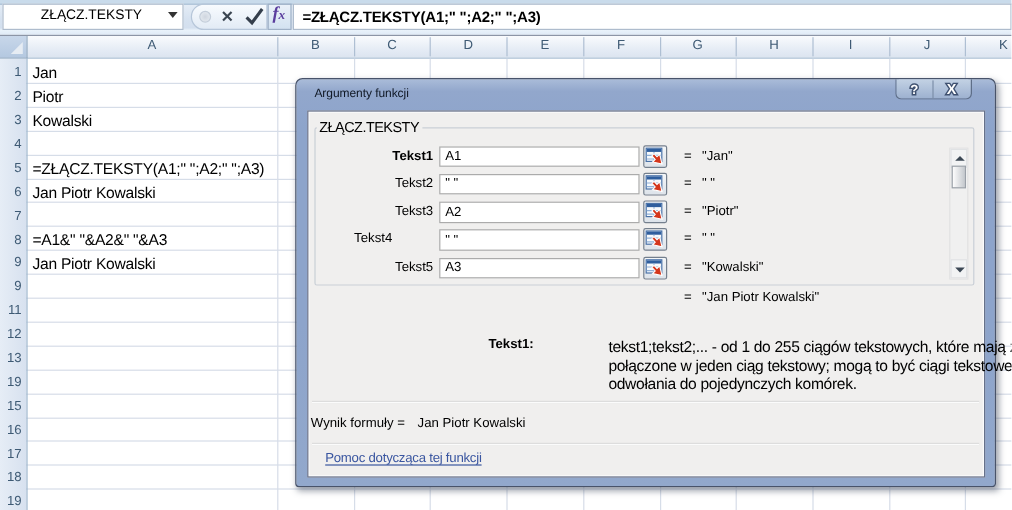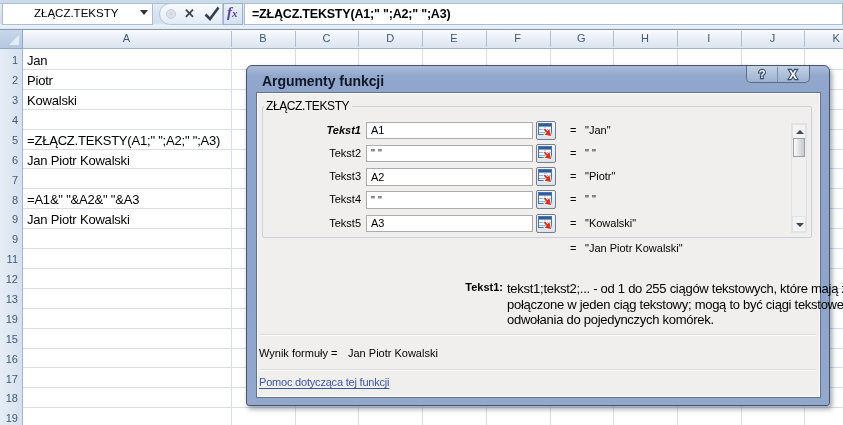"Argumenty funkcji" #dtitle { font-size: 14px -> 10px; font-weight: bold -> none }
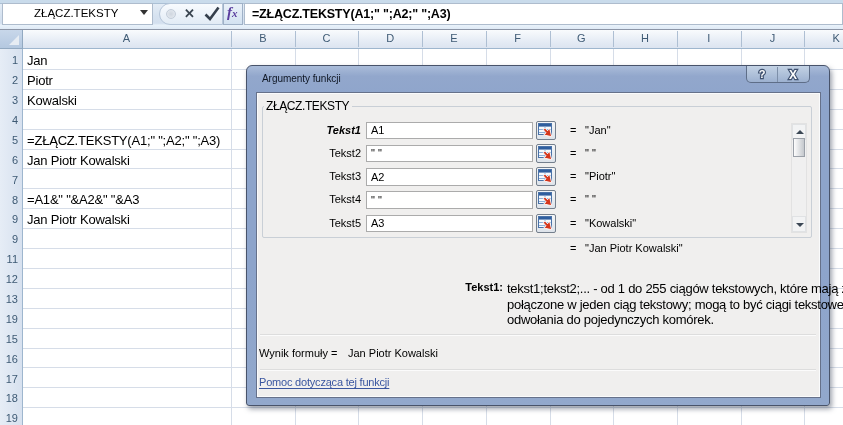"Tekst1" div.abs { font-style: italic -> none }
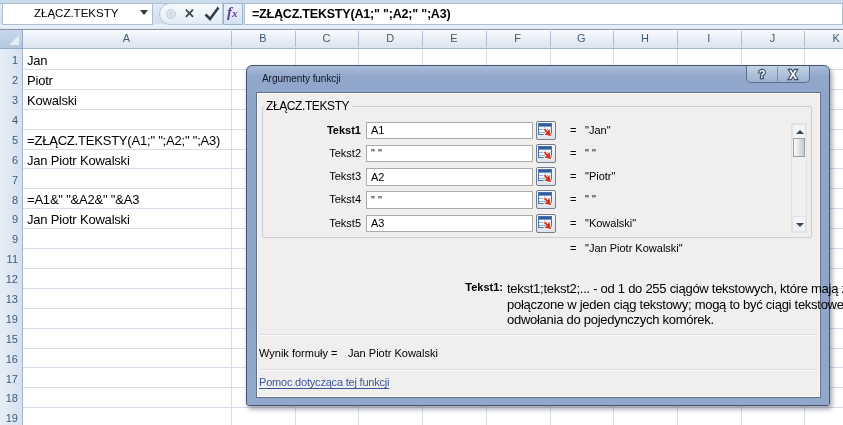"Tekst4" div.abs { text-align: none -> center }
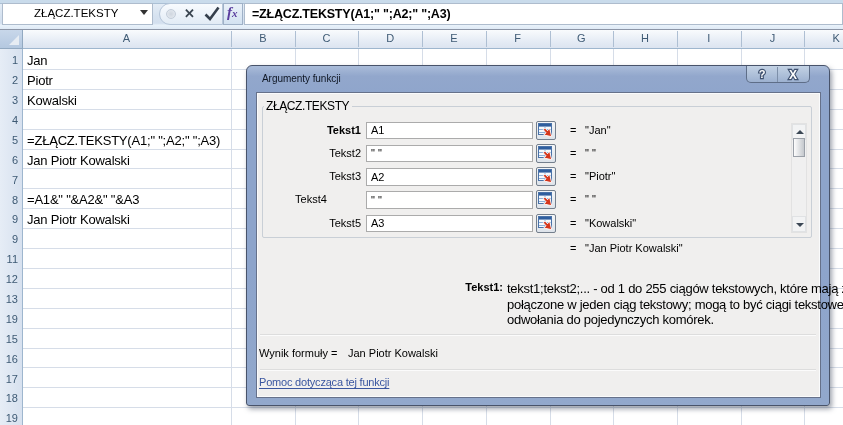"Tekst1:" div.abs { text-align: right -> none }
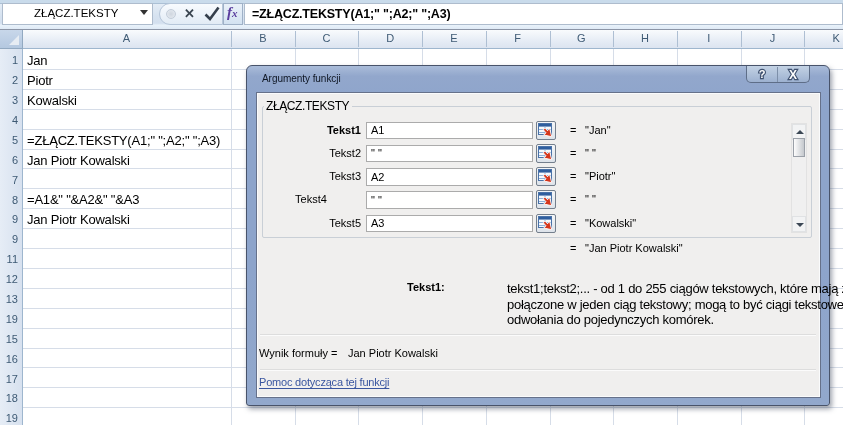"Pomoc dotycząca tej funkcji" #helplink { padding-left: none -> 12px }
